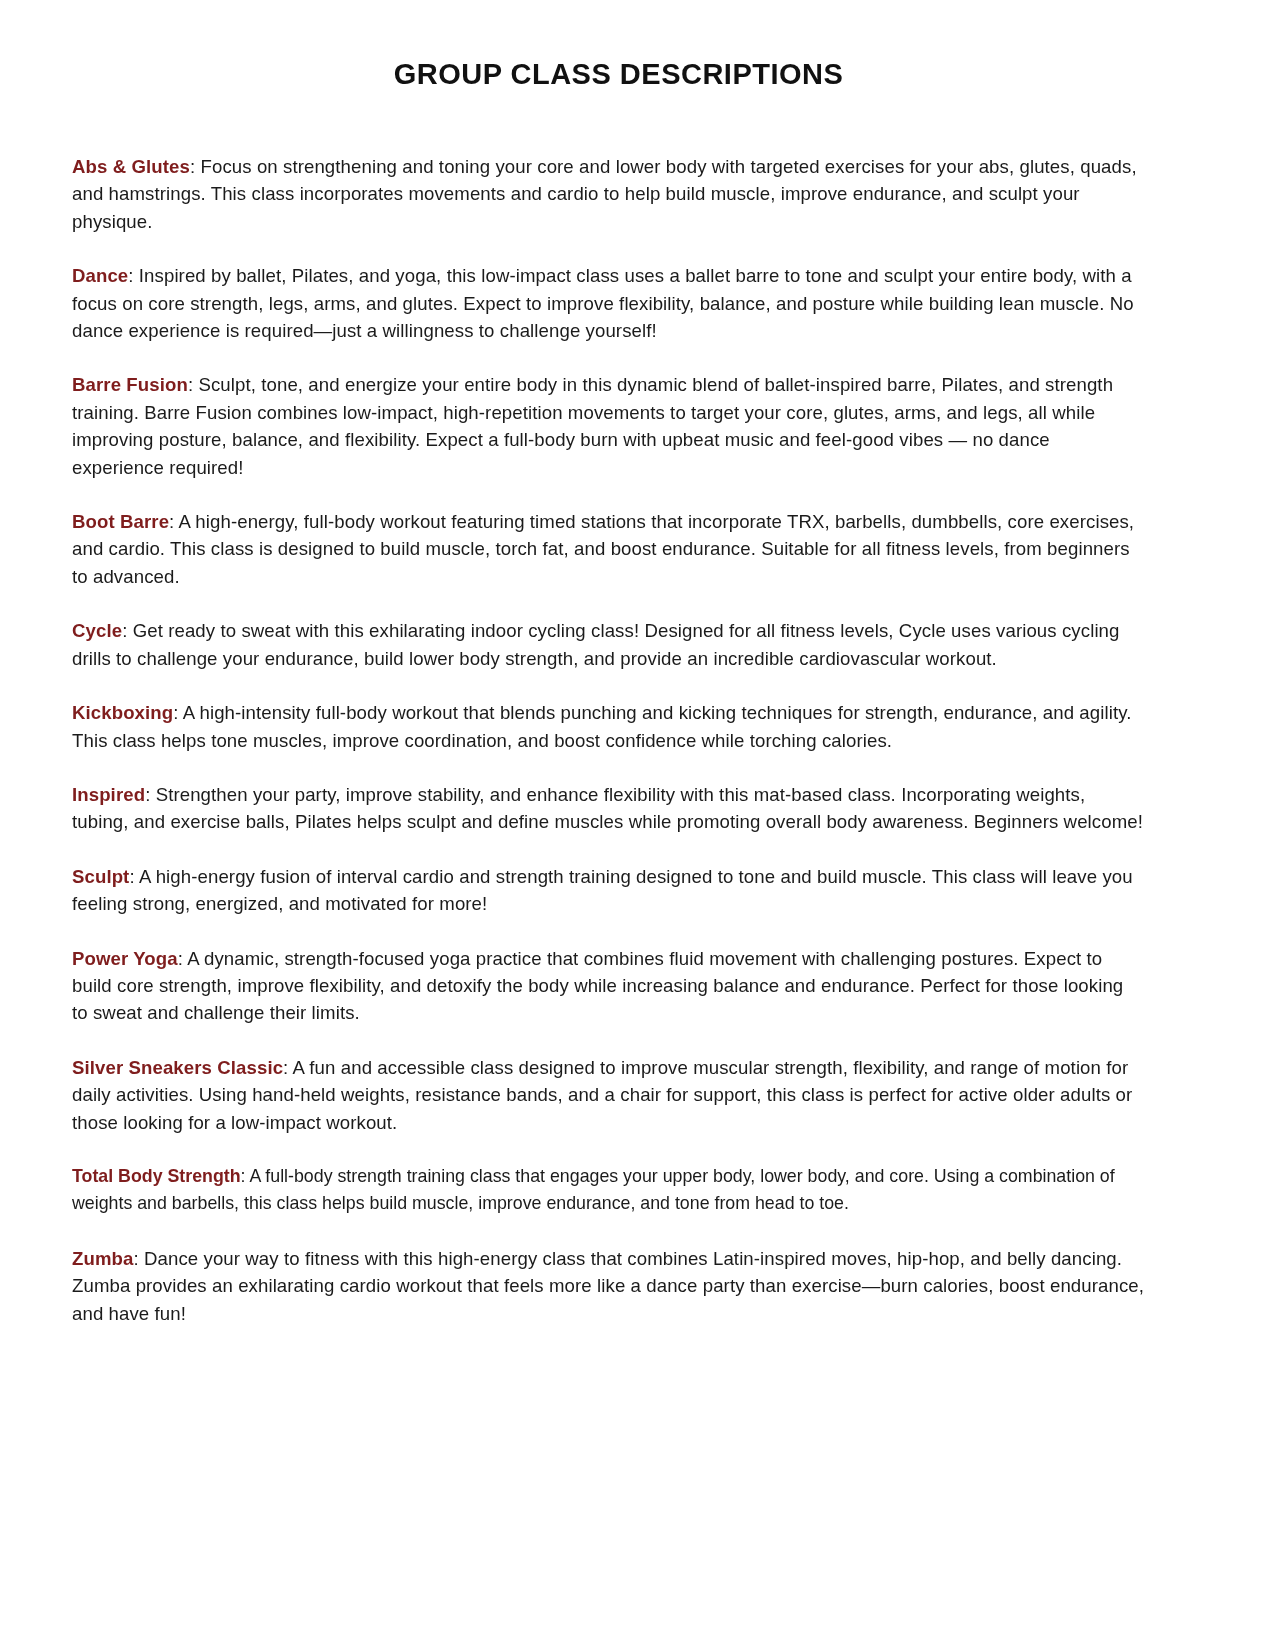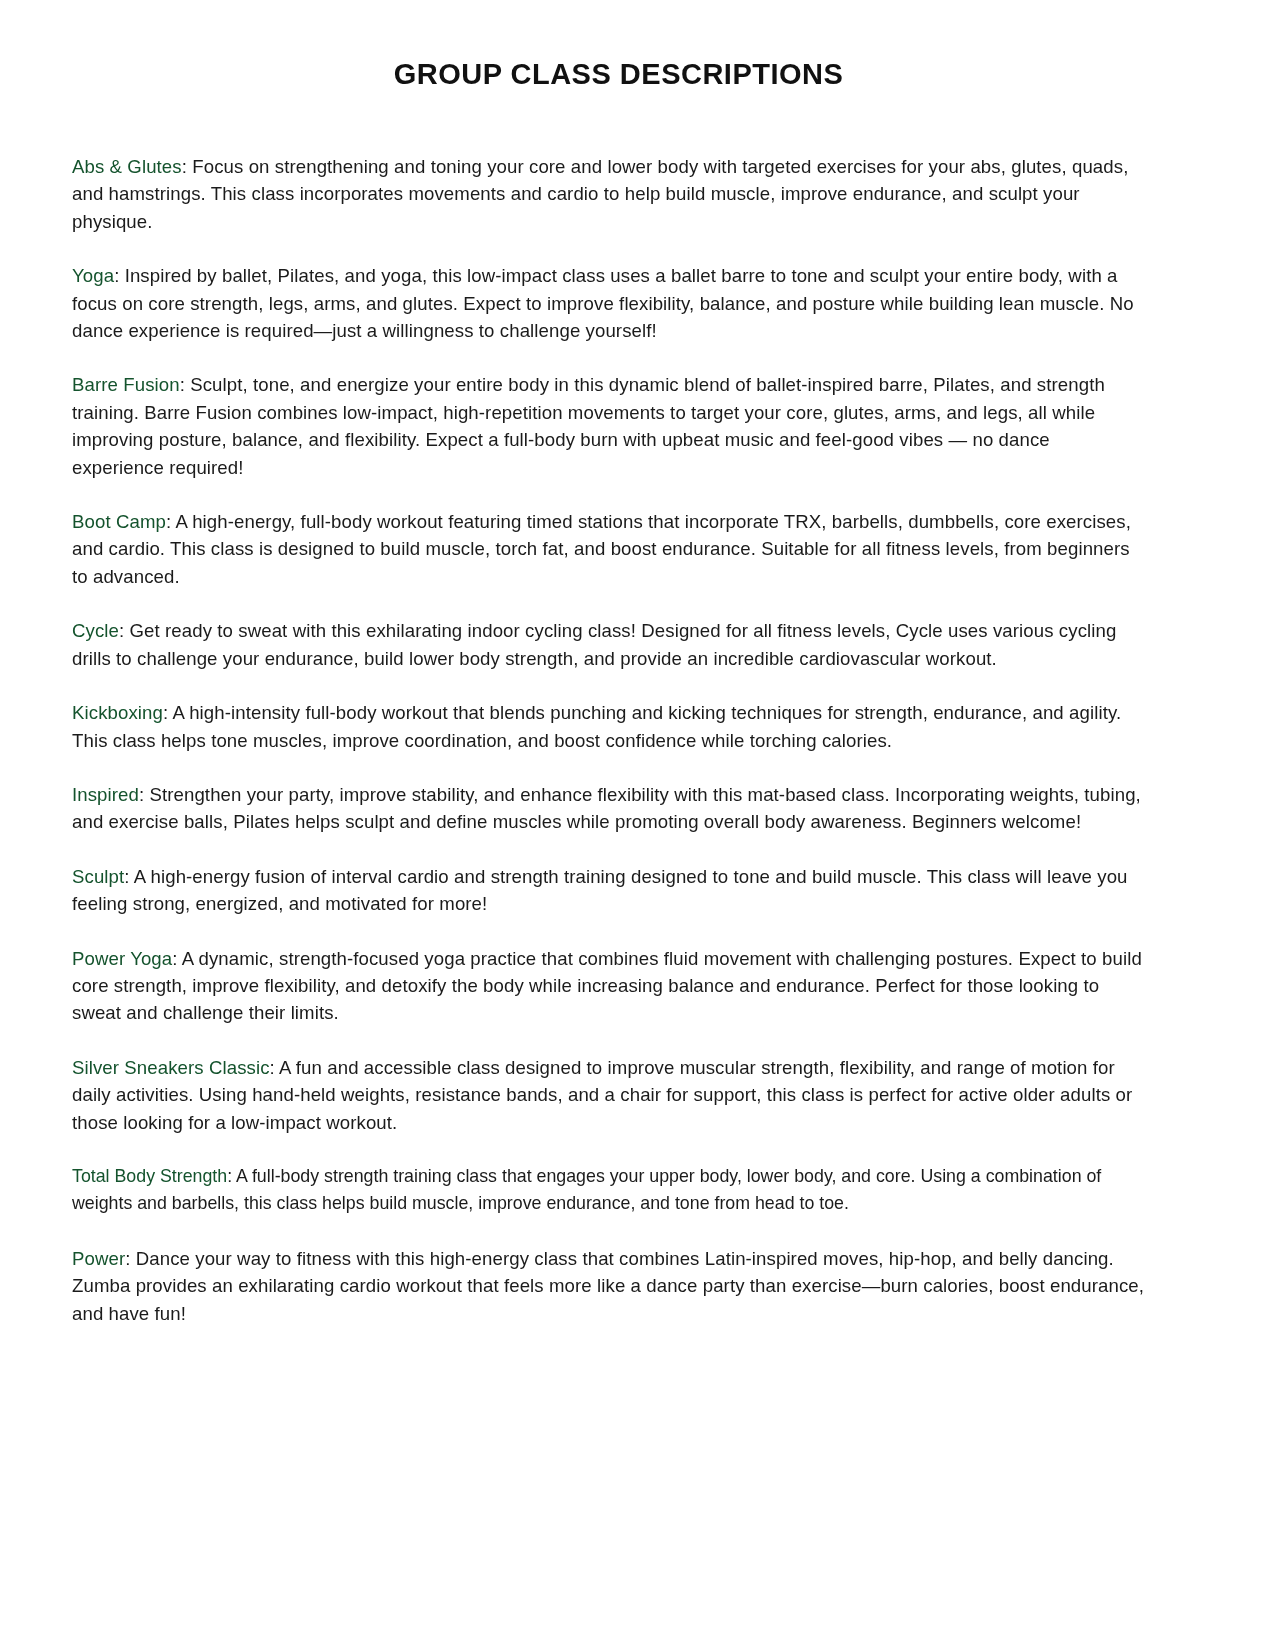"Abs & Glutes" p.entry strong { color: #14532d -> #7f1d1d; font-weight: normal -> bold }
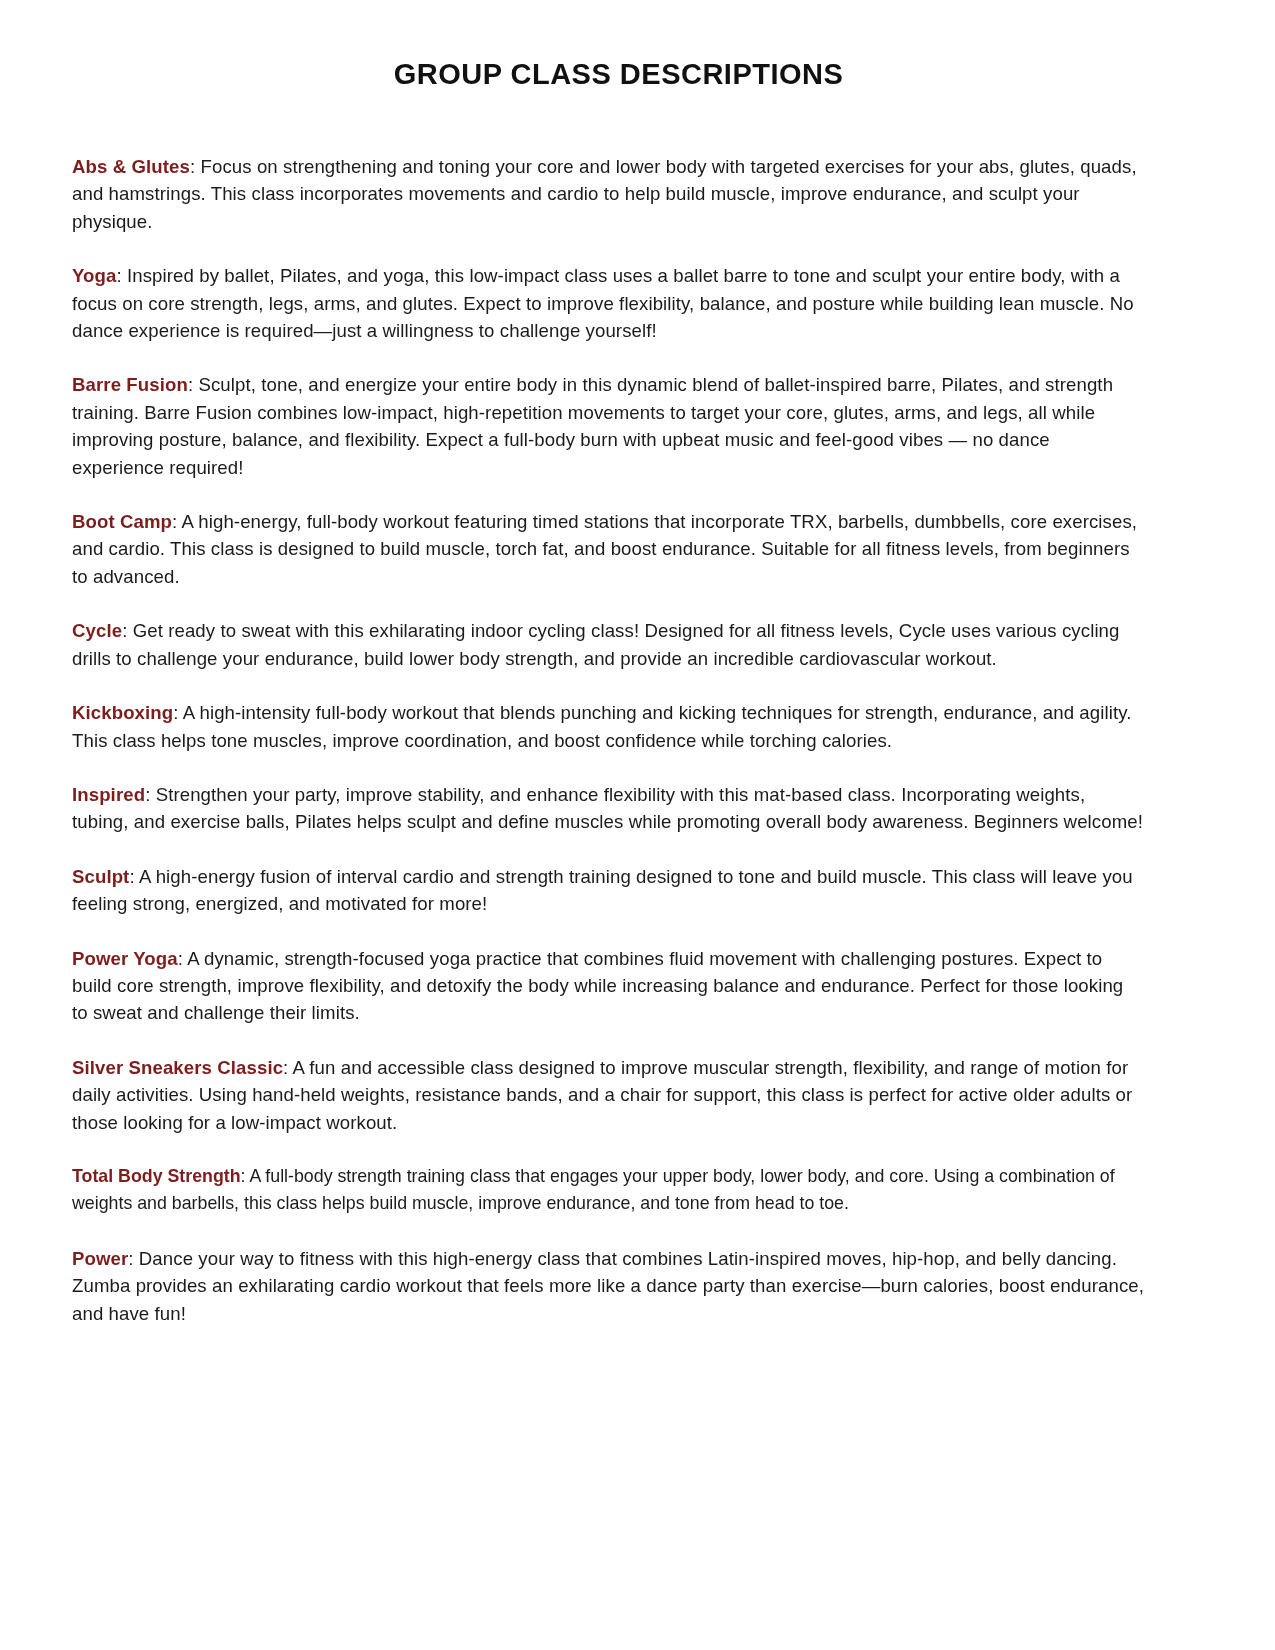"Yoga" strong { text: Yoga -> Dance }
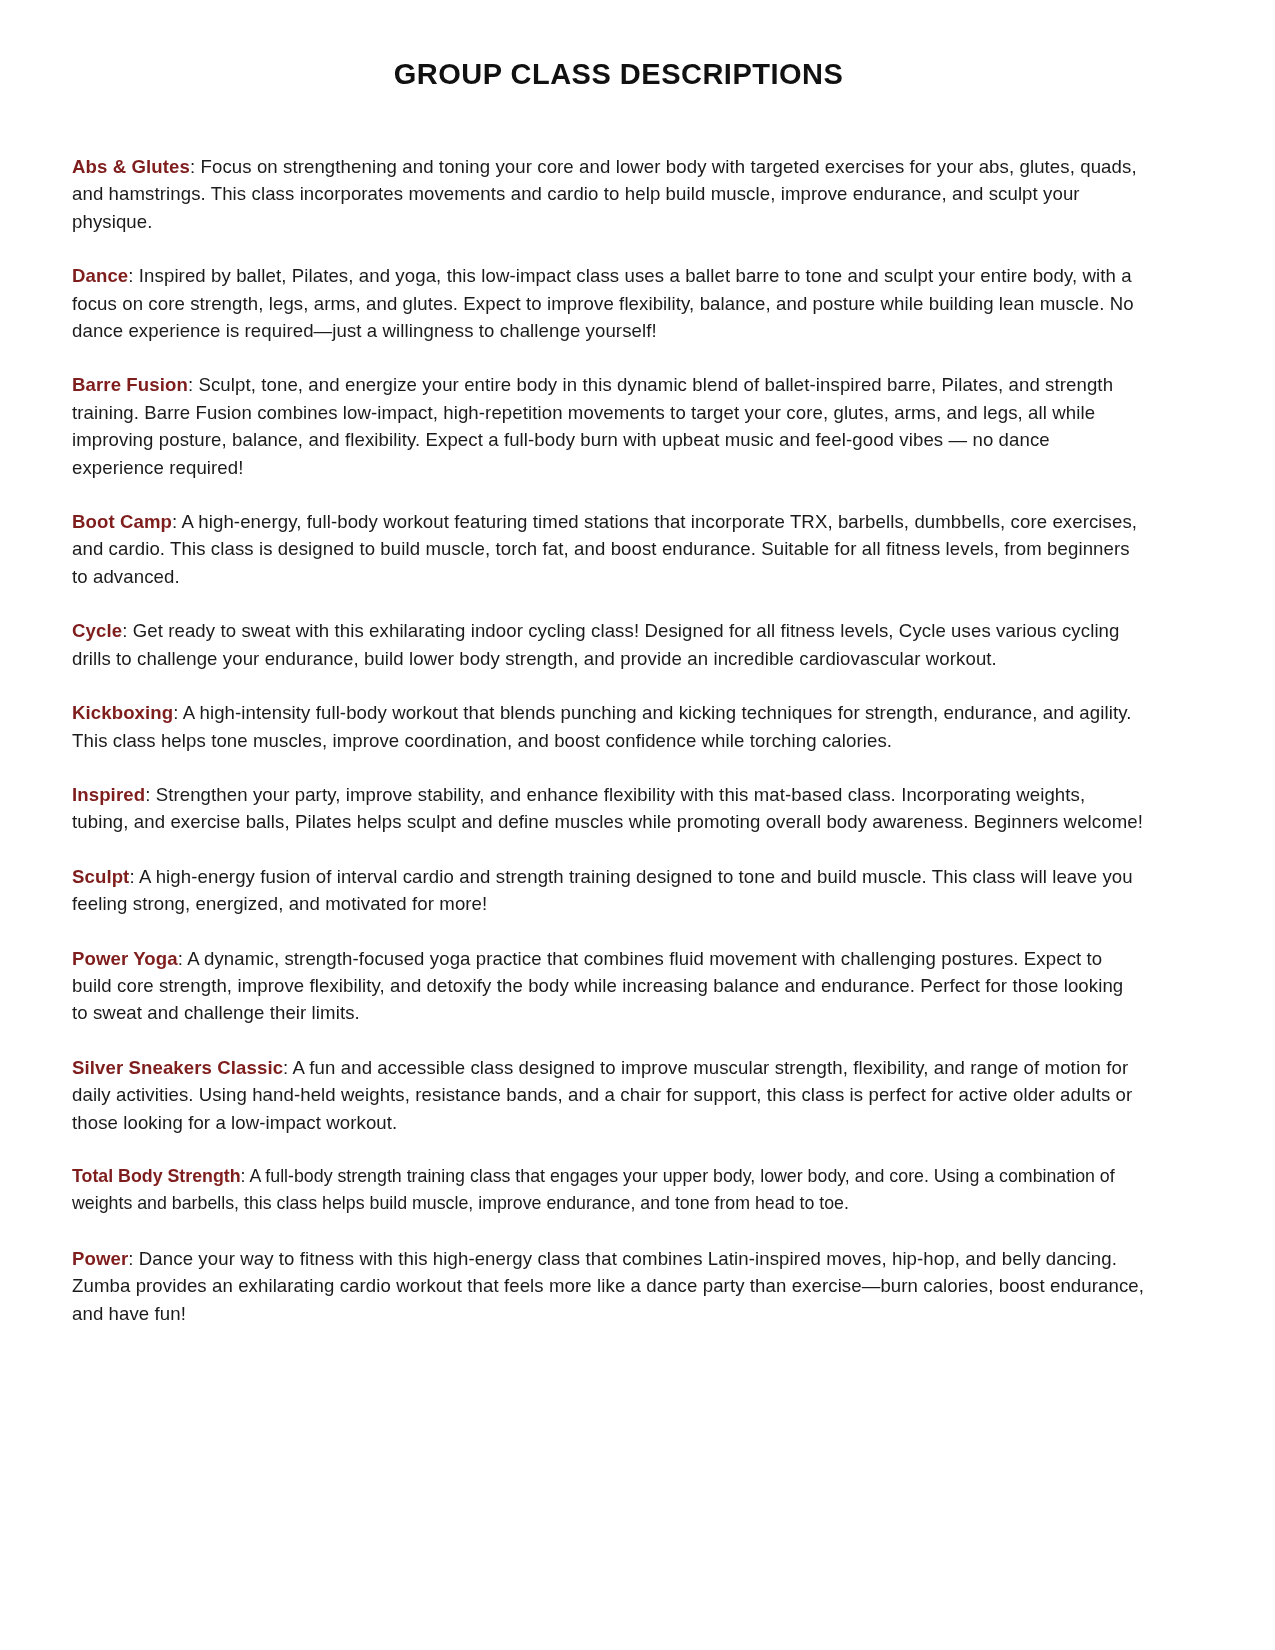"Boot Camp" strong { text: Camp -> Barre }
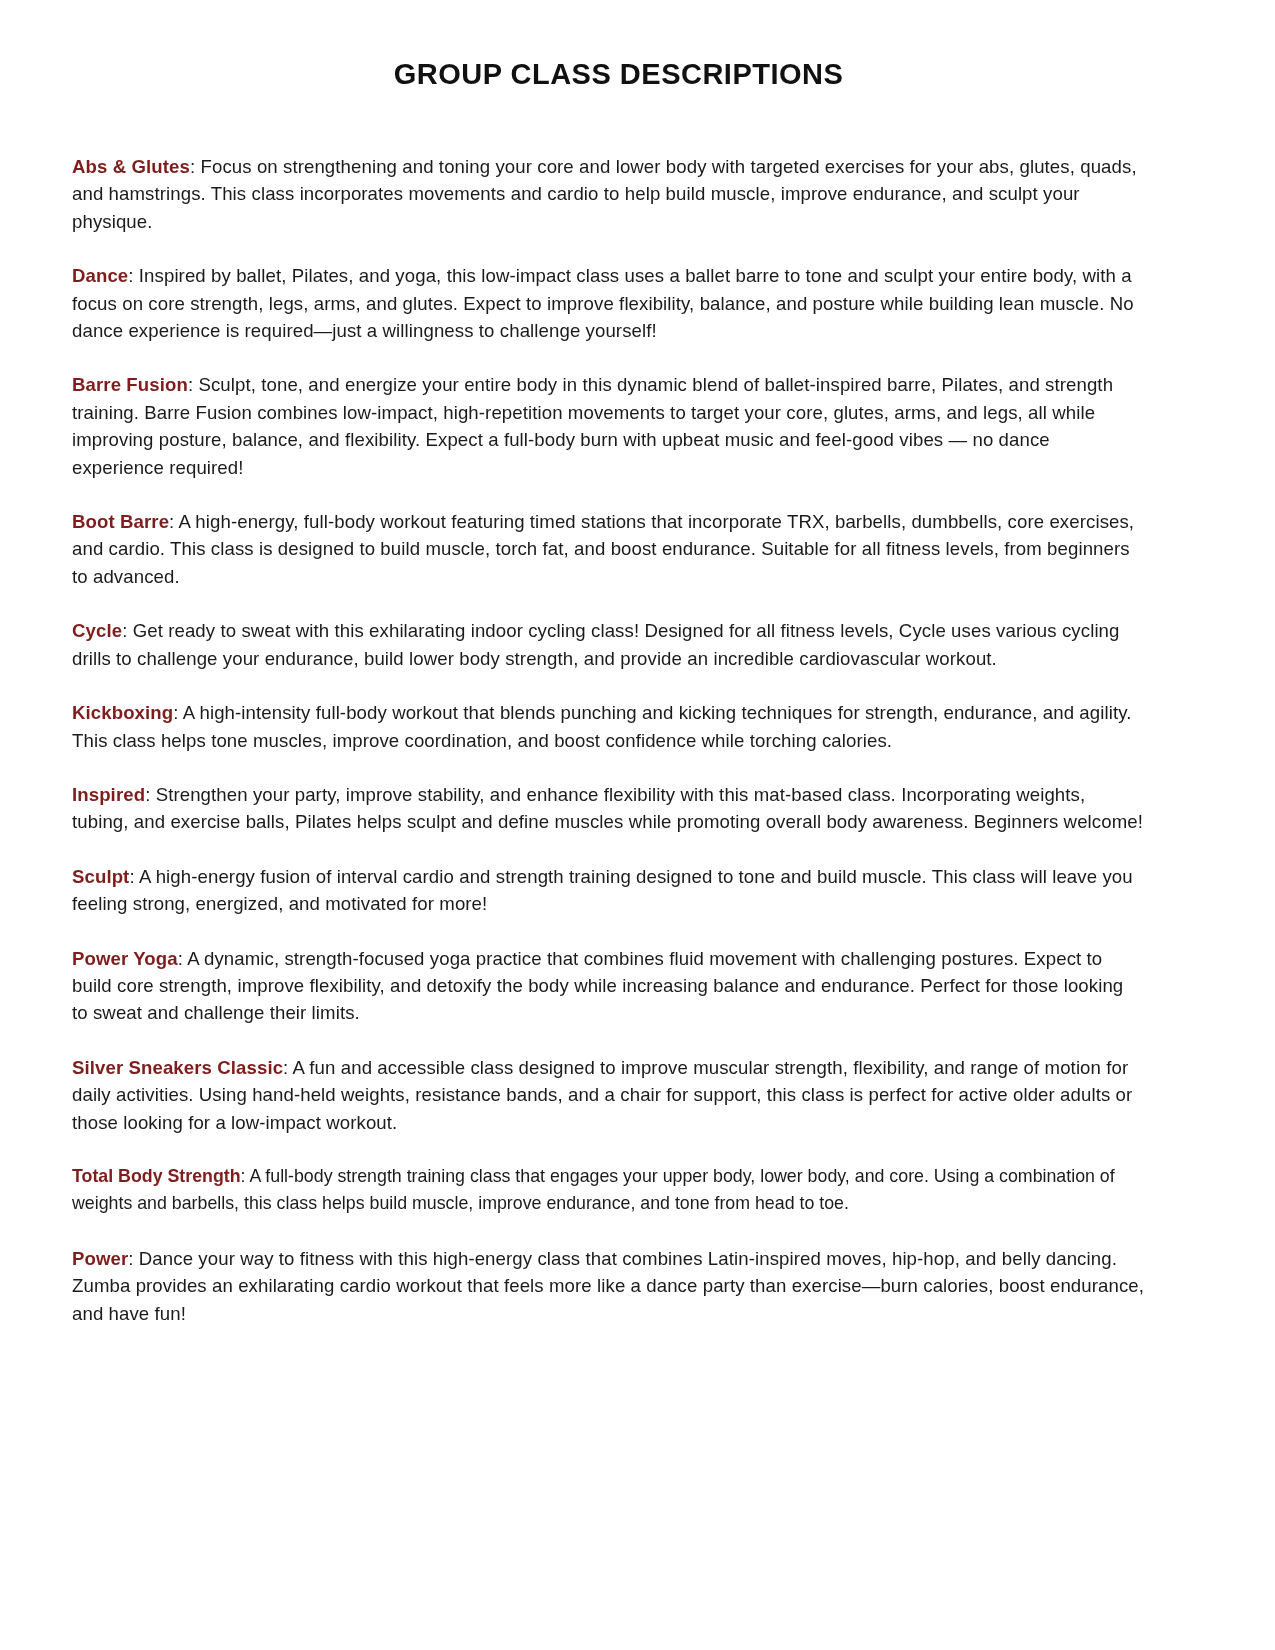"Power" strong { text: Power -> Zumba }
